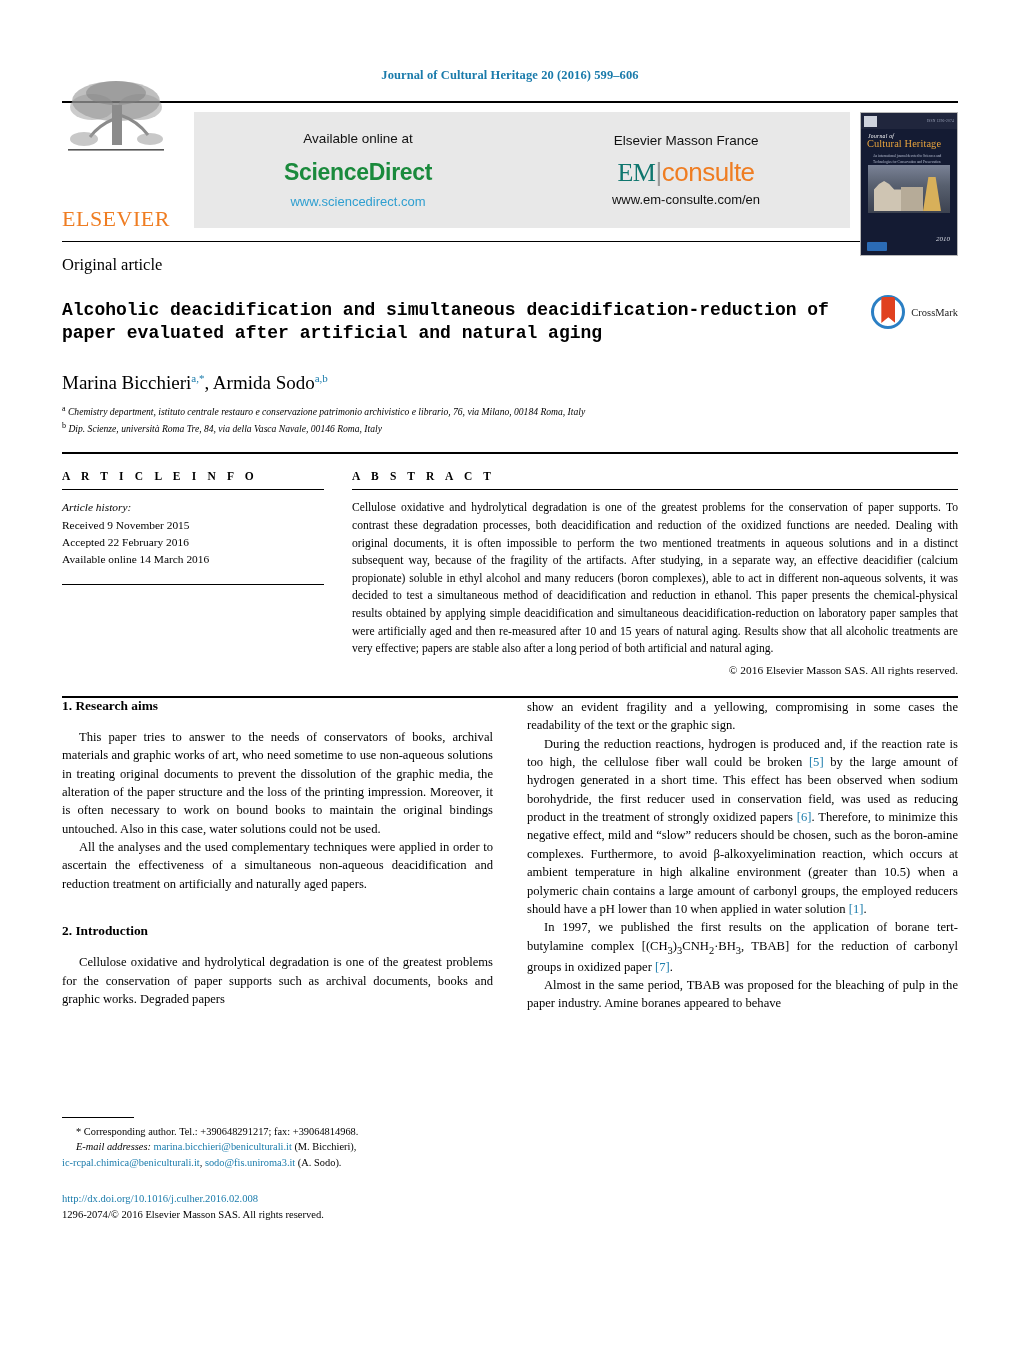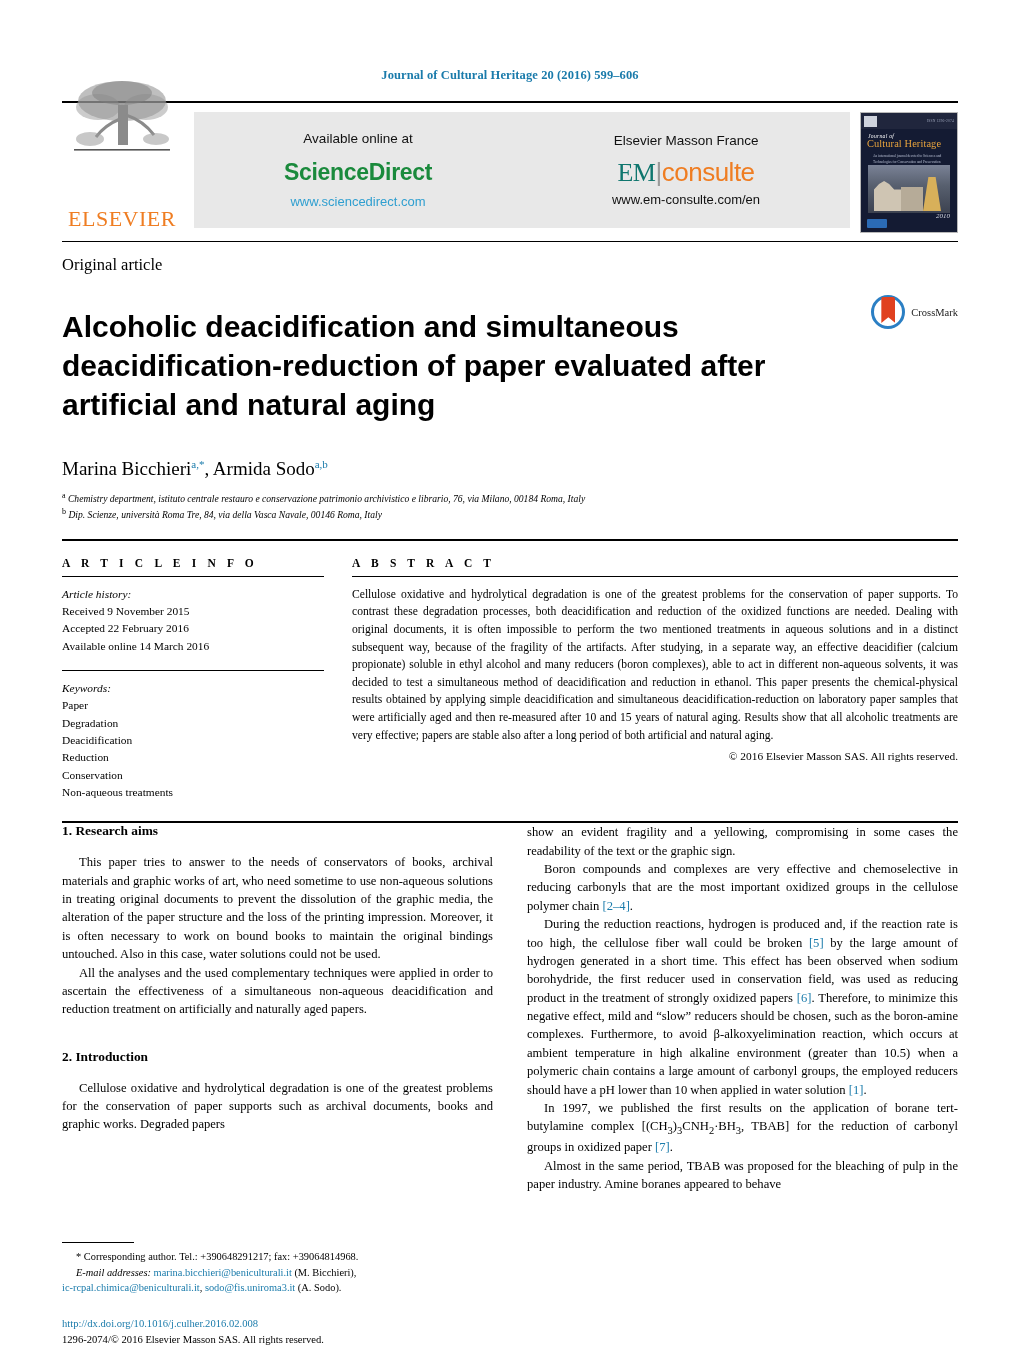"Cultural Heritage" .cover-thumb { height: 121px -> 144px }
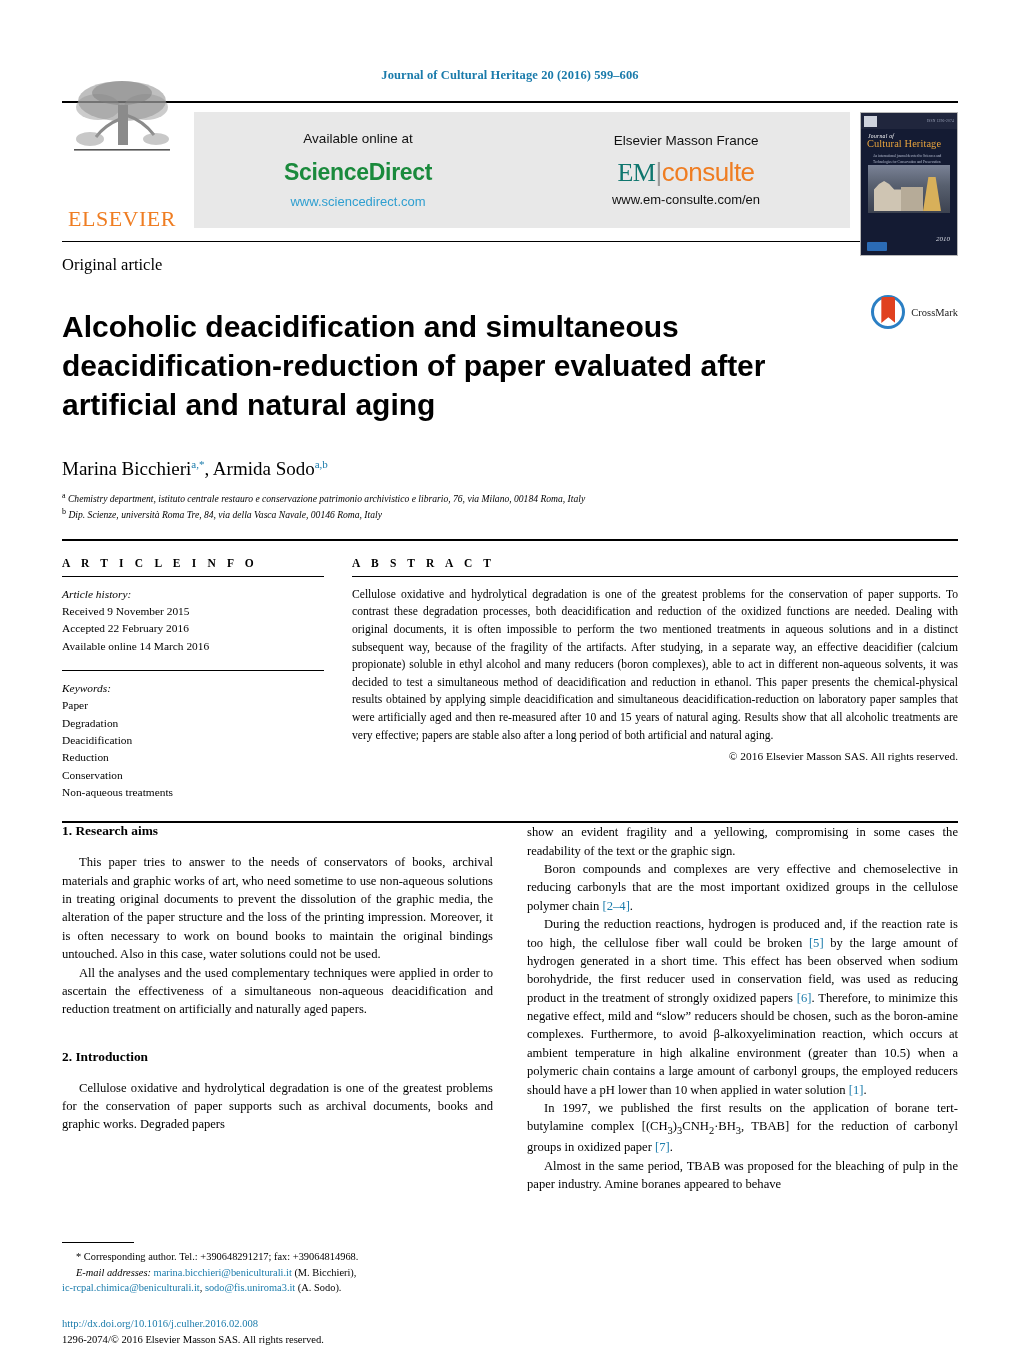"ELSEVIER" .elsevier-logo { align-items: center -> flex-start }
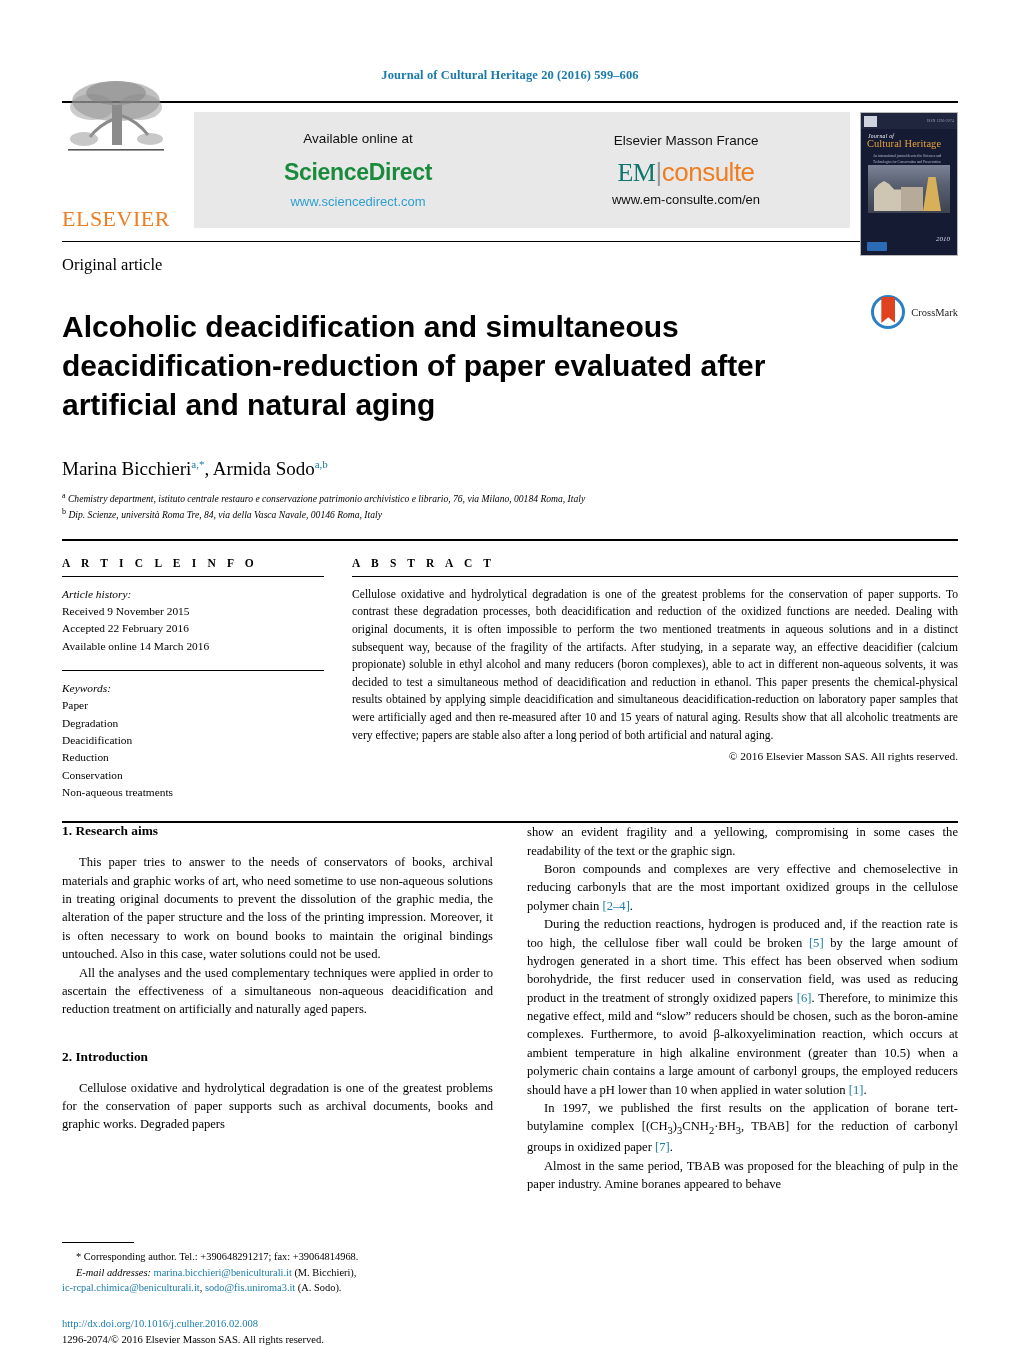"Alcoholic deacidification and" .title { font-family: Liberation Sans, sans-serif -> Liberation Mono, monospace; font-size: 30px -> 18px }
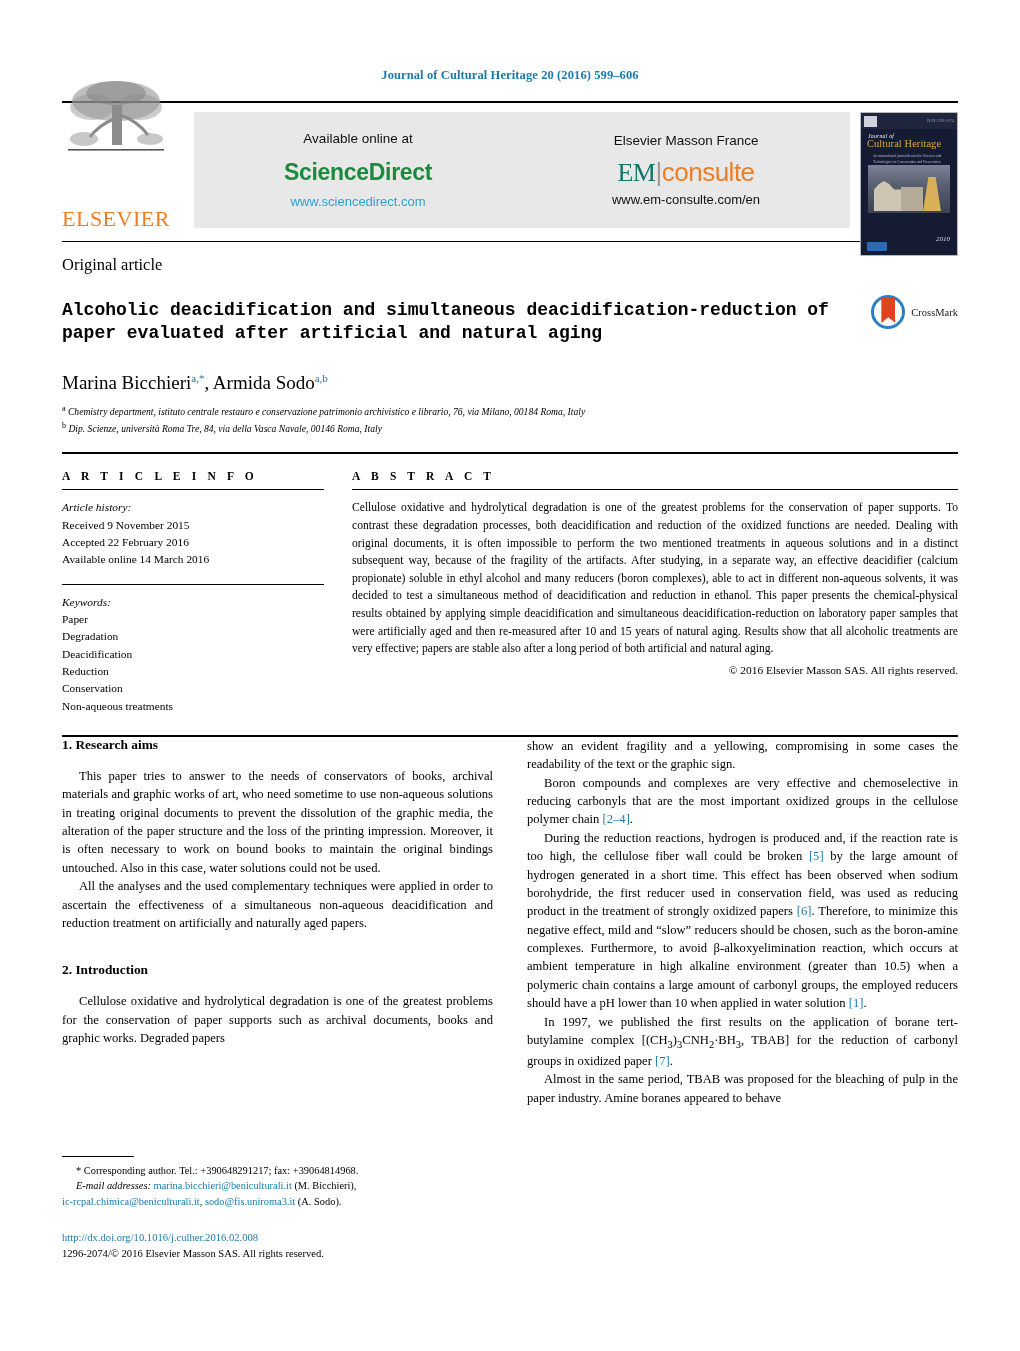"Keywords:" div.info-block { html: <div> <div>Keywords:</div> <div>Paper</div> <div>Degradation</div> <div>Deacidification</div> <div>Reduction</div> <div>Conservation</div> <div>Non-aqueous treatments</div> </div> -> none }
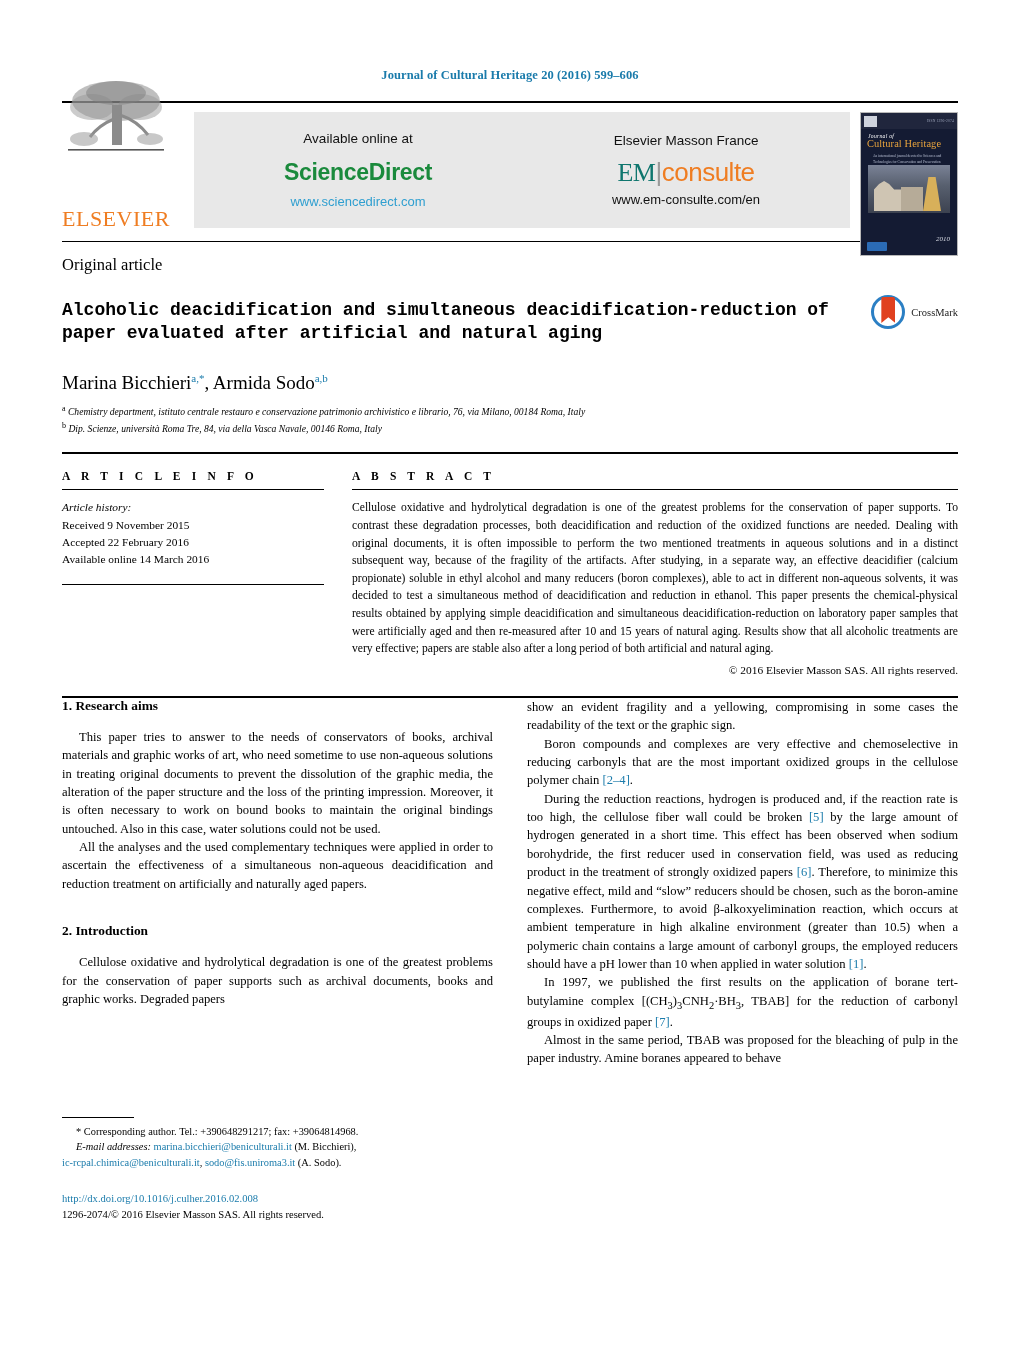"Boron compounds and complexes are" p.para { html: <p><span>Boron compounds and complexes are very effective and chemoselective in reducing carbonyls that are the most important oxidized groups in the cellulose polymer chain </span><span>[2–4]</span><span>.</span></p> -> none }
